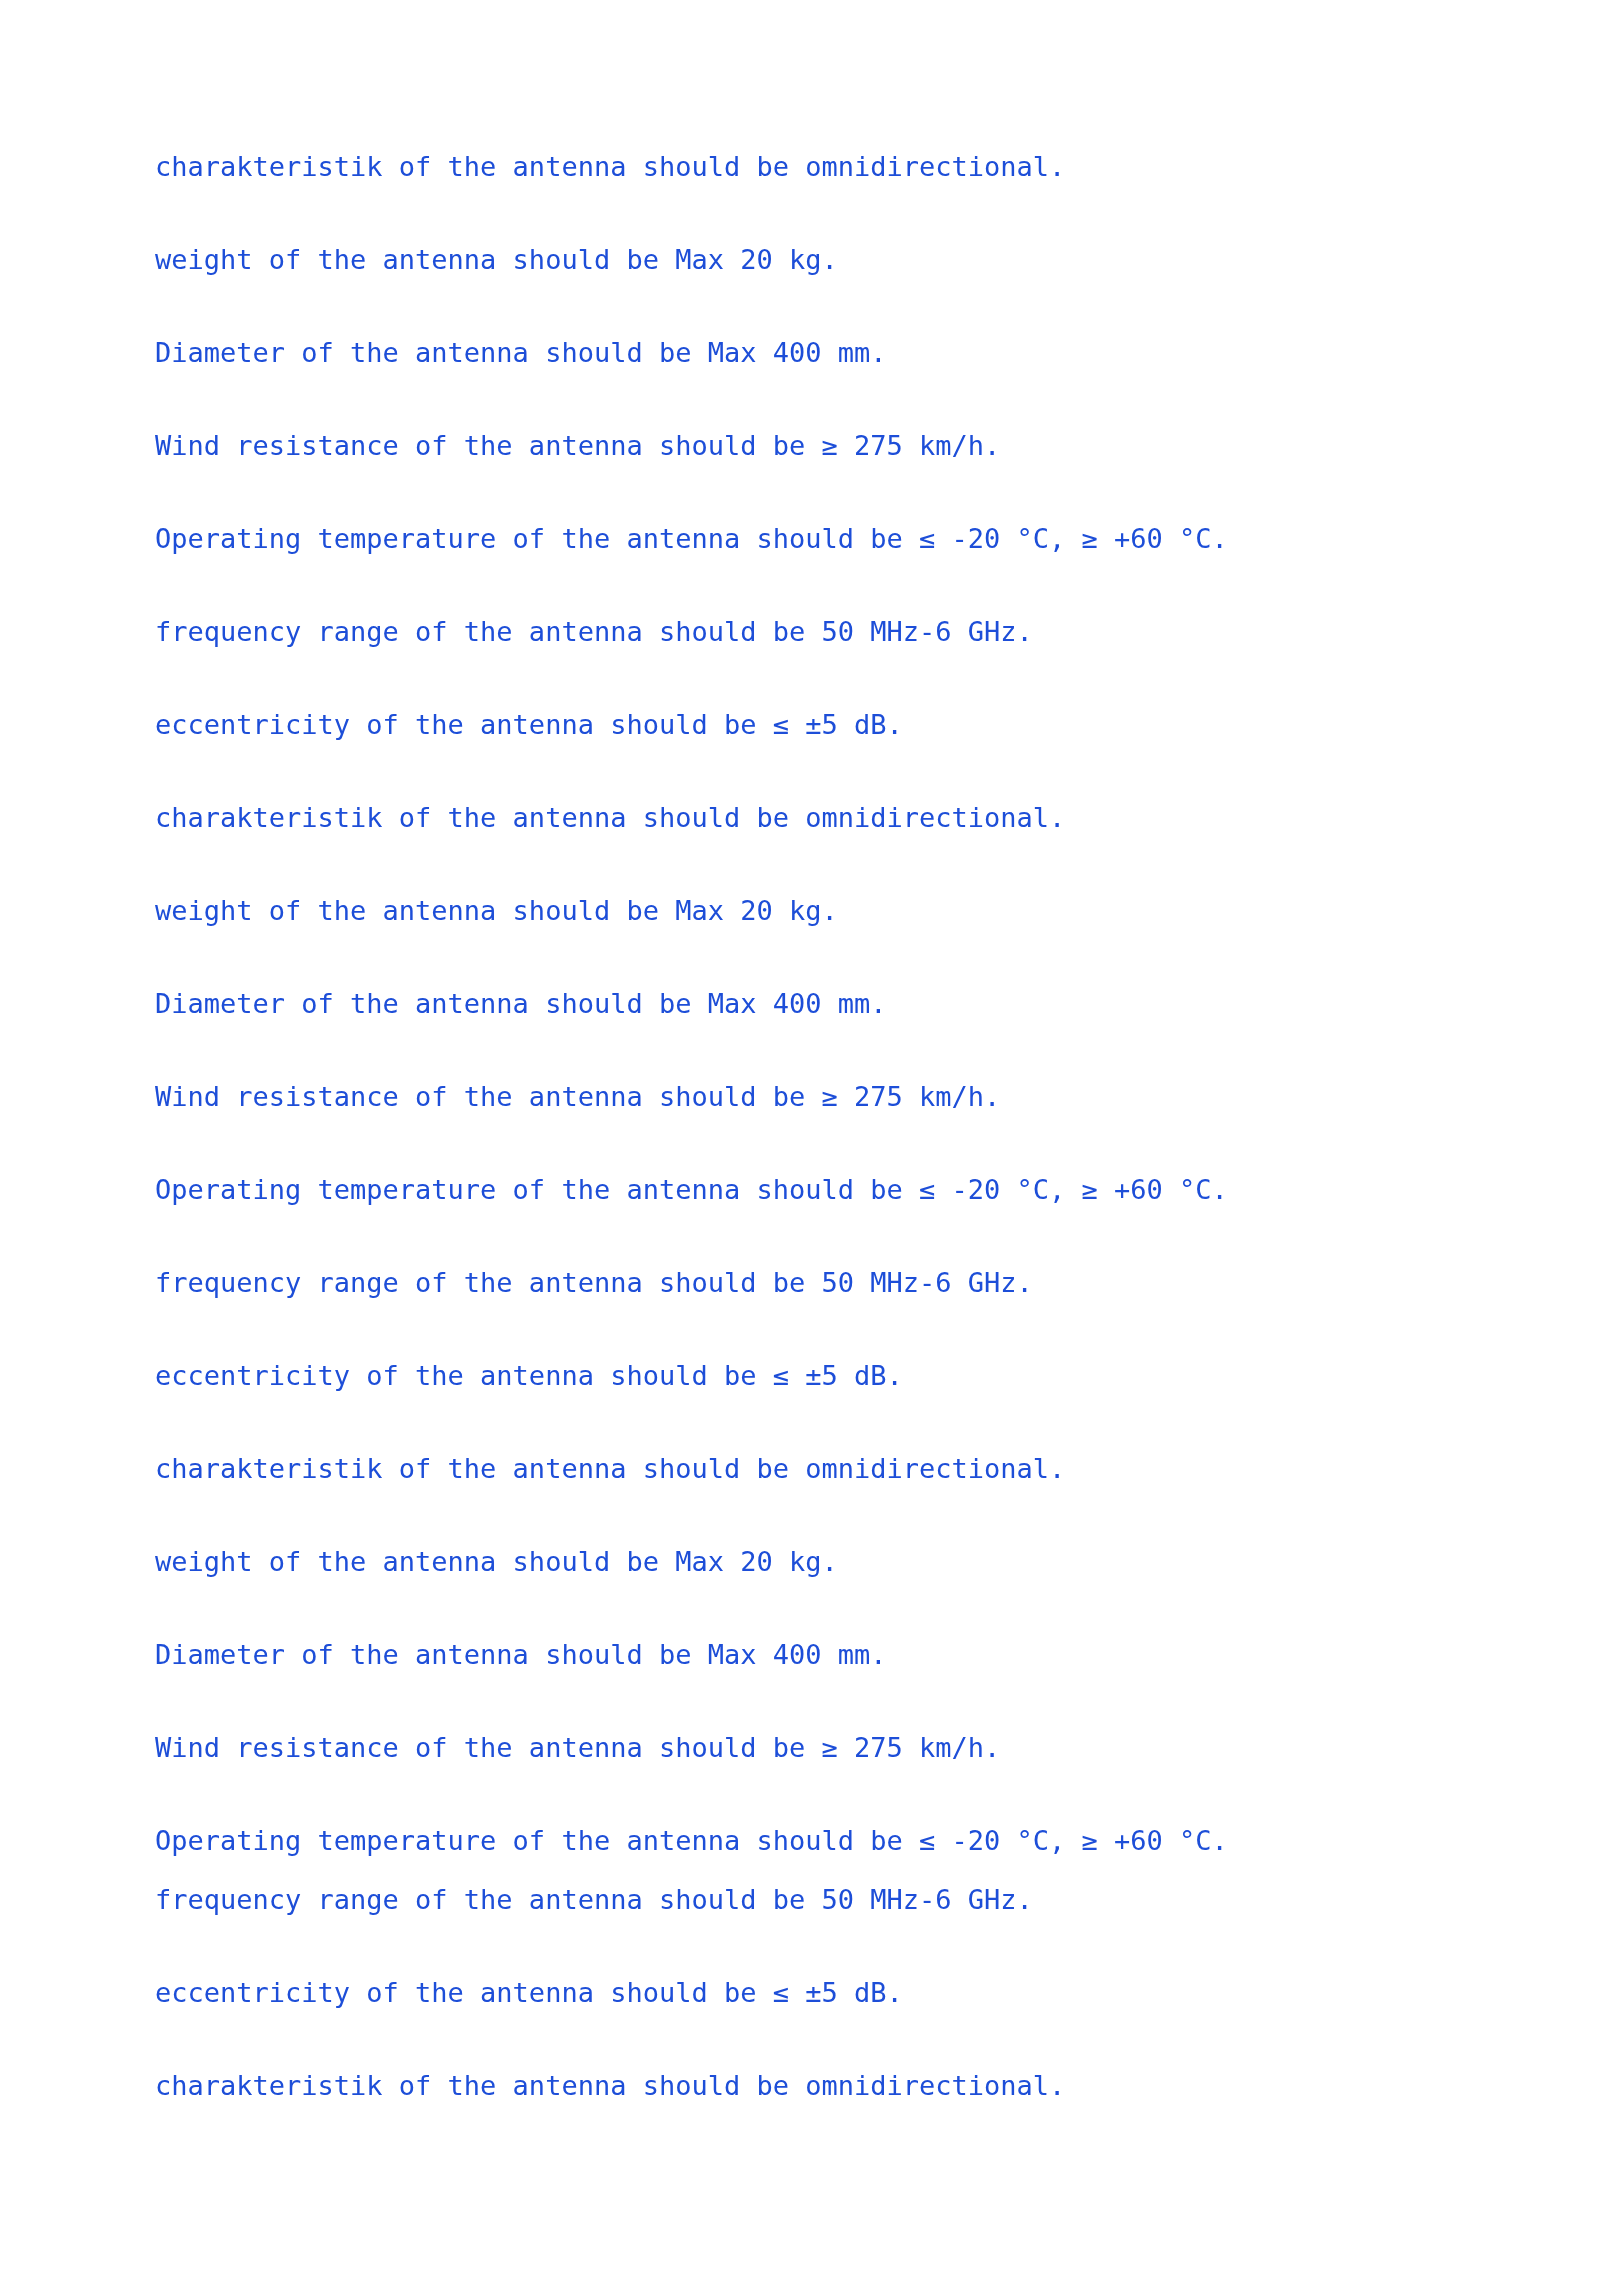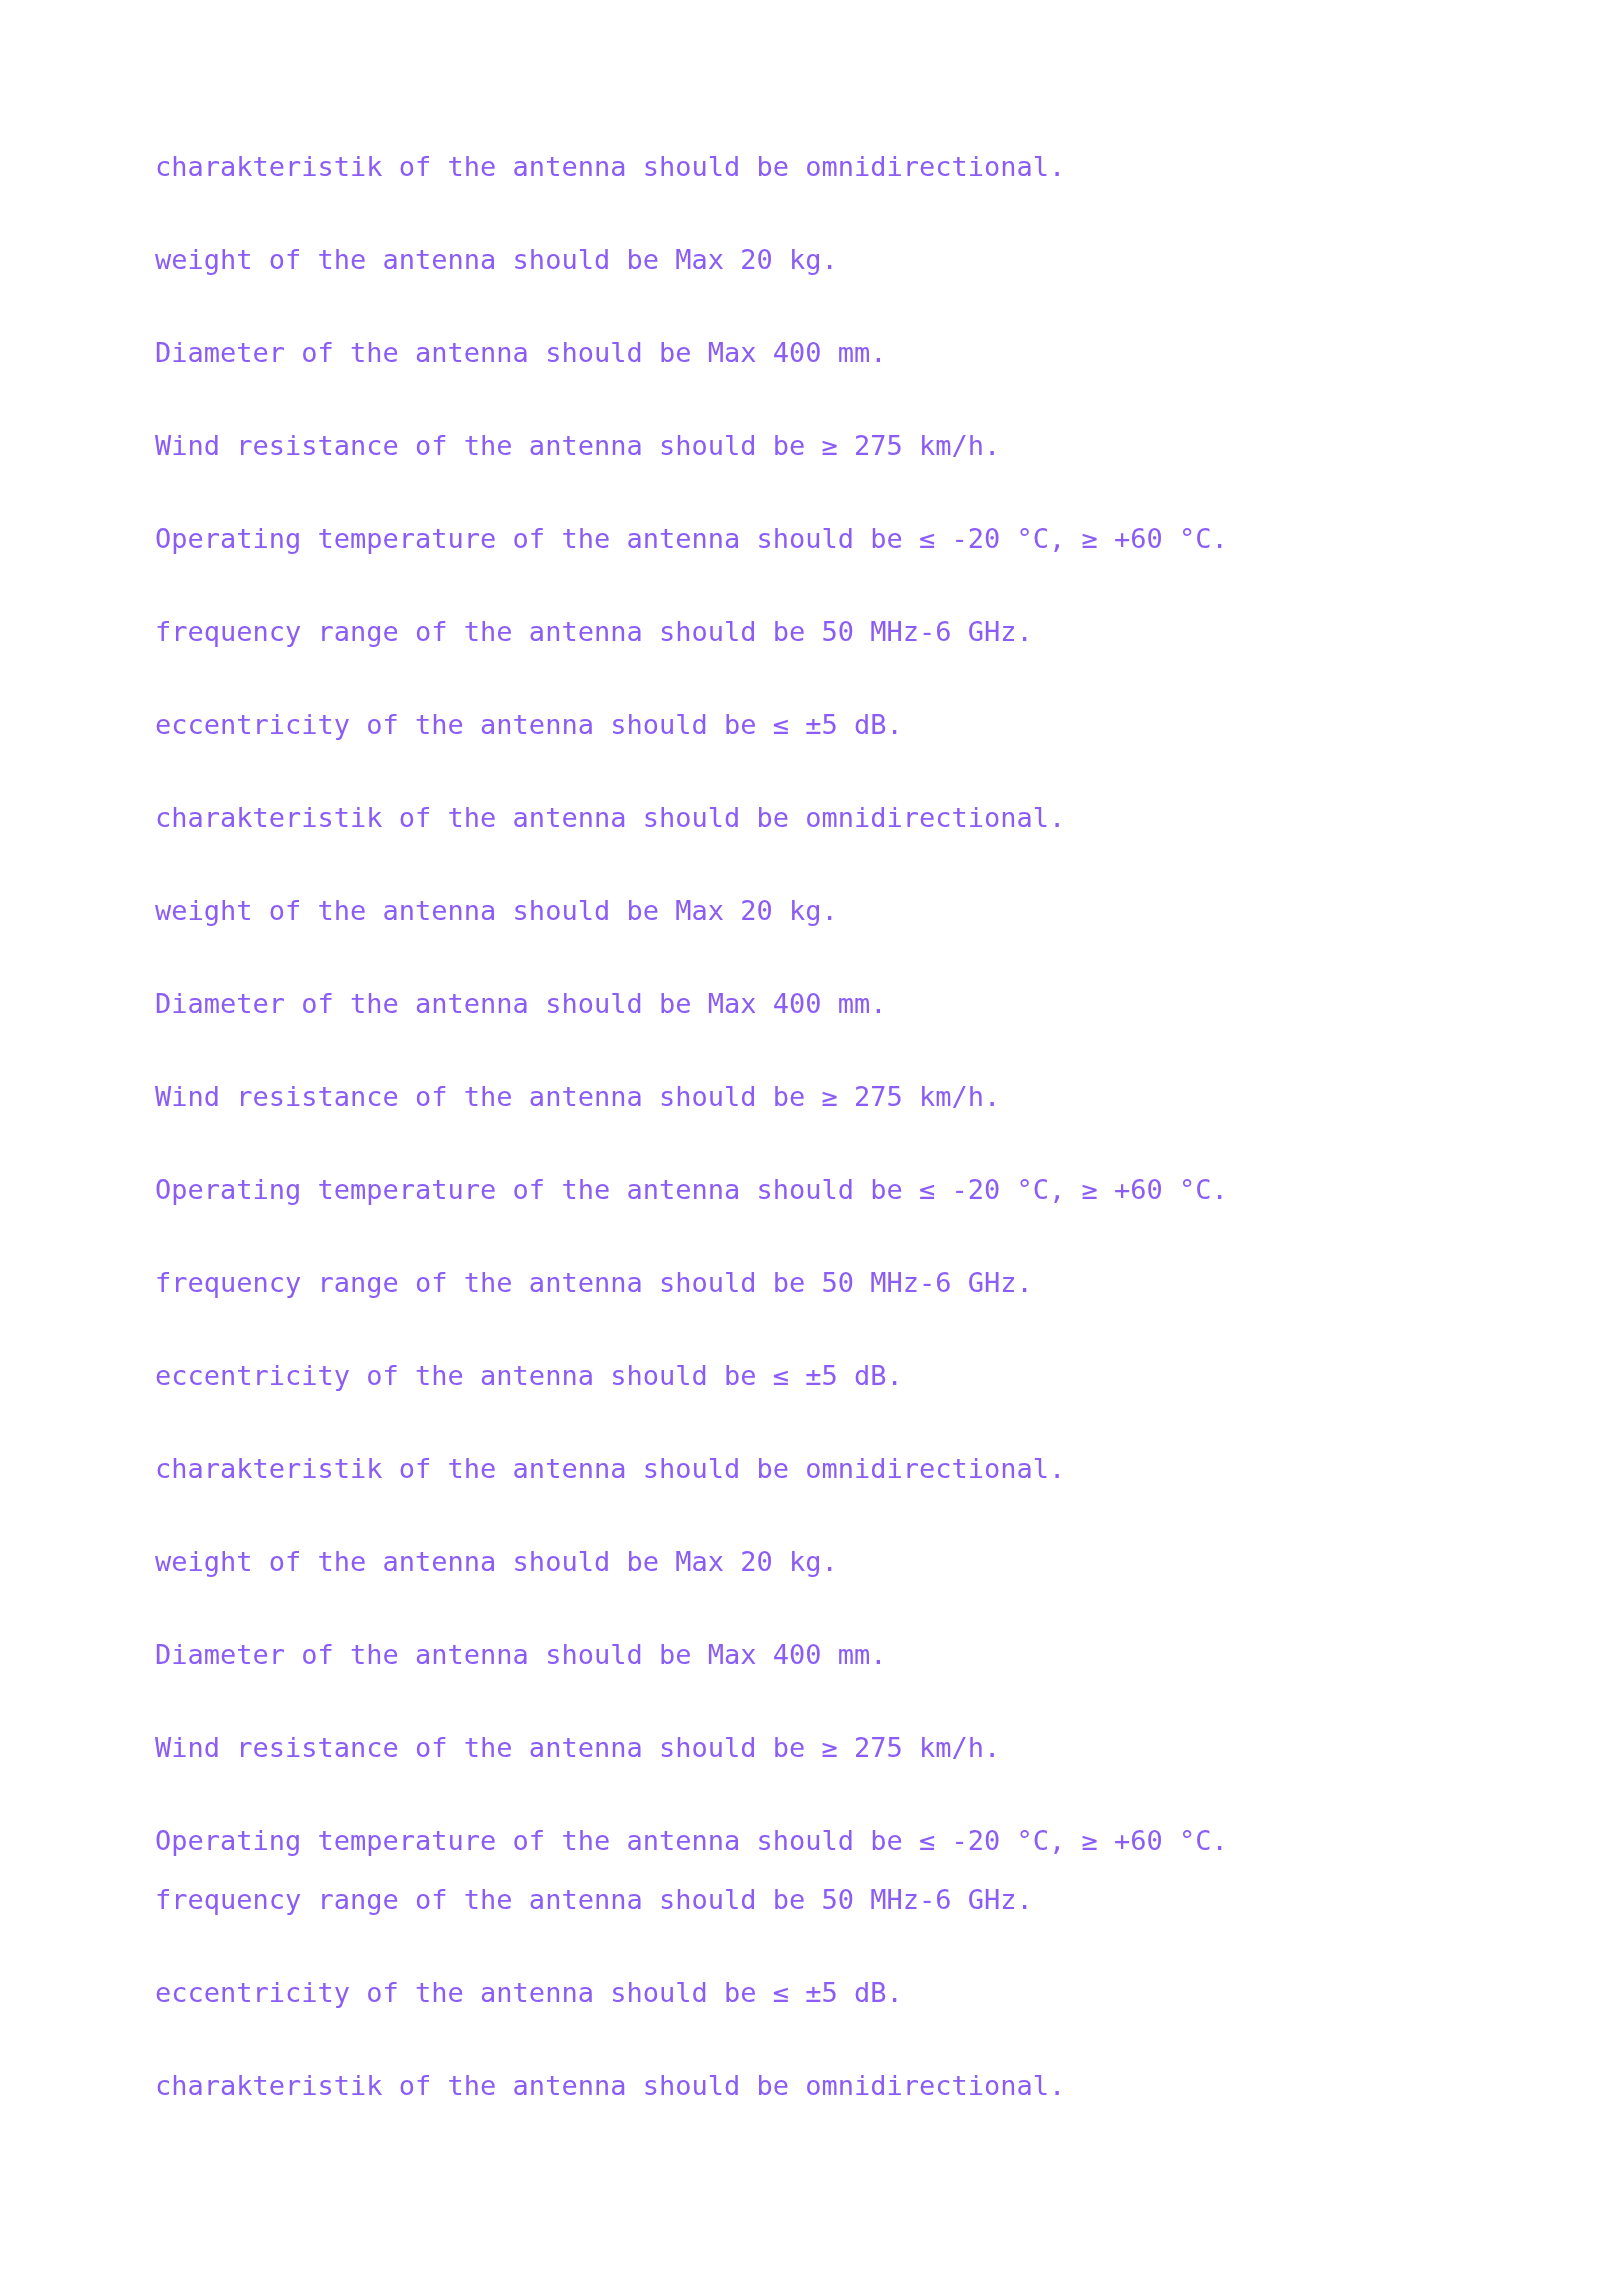"charakteristik of the antenna should" p.doc-line { color: #8b5cf6 -> #1d4ed8 }
